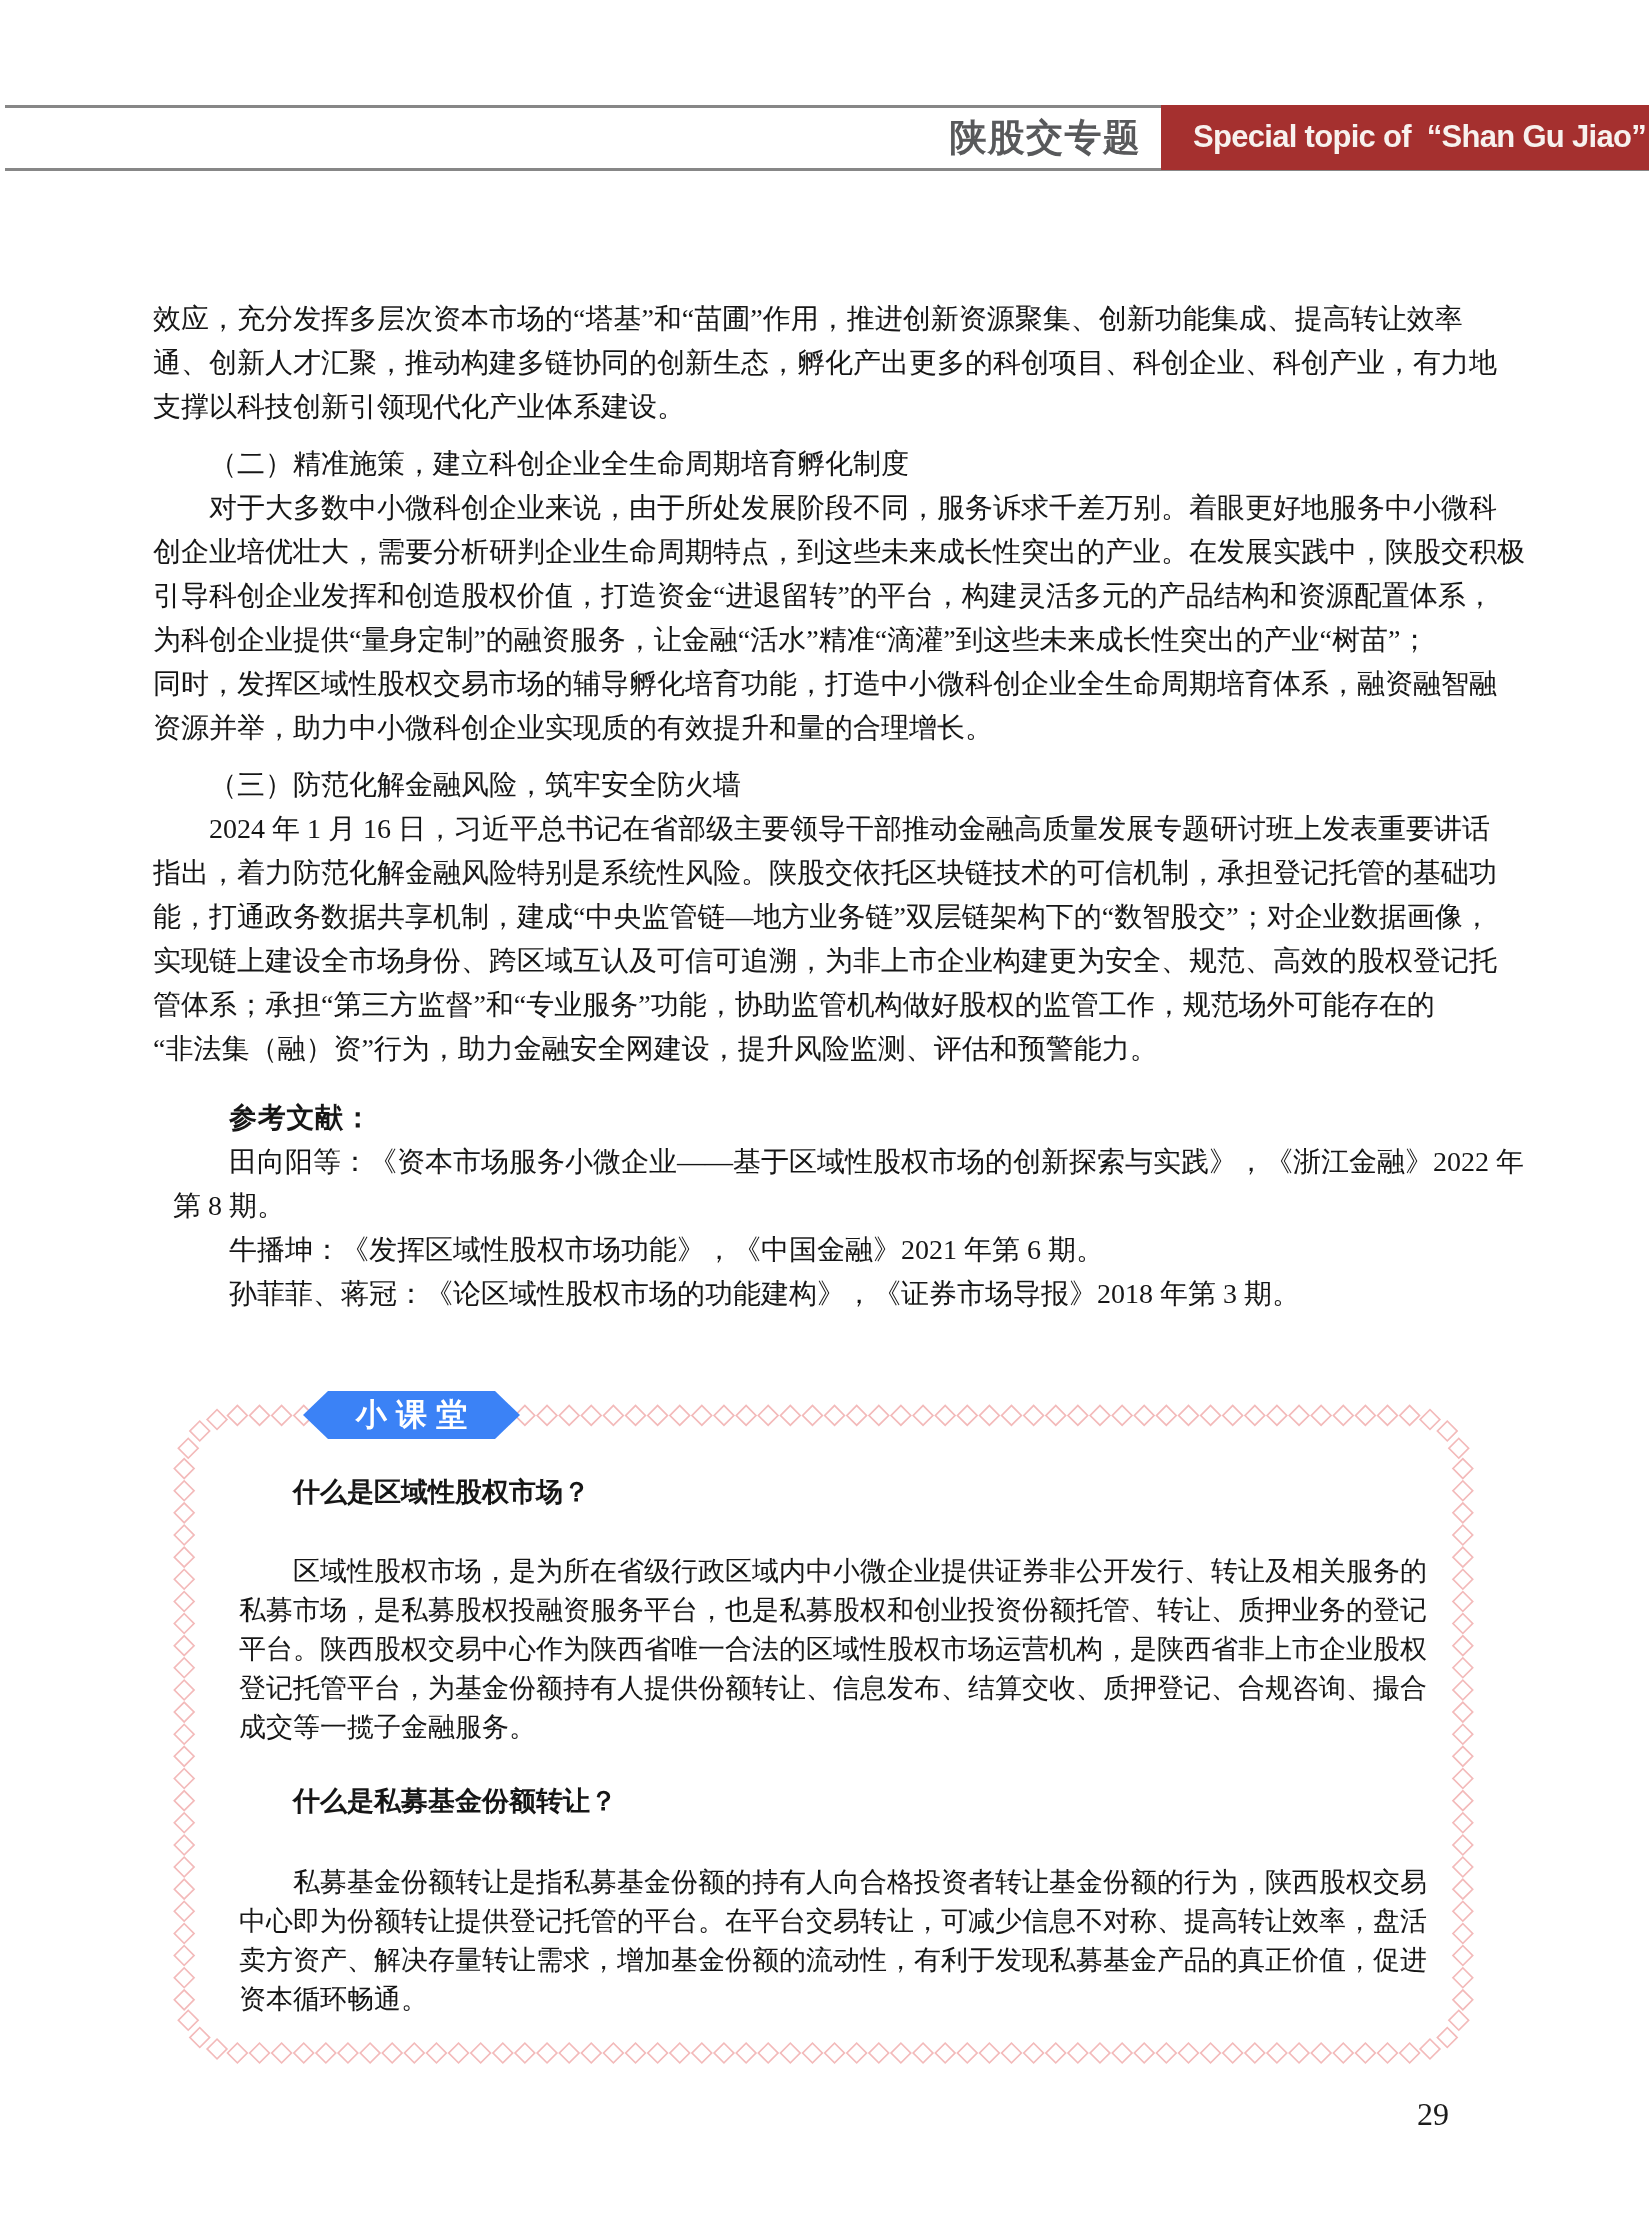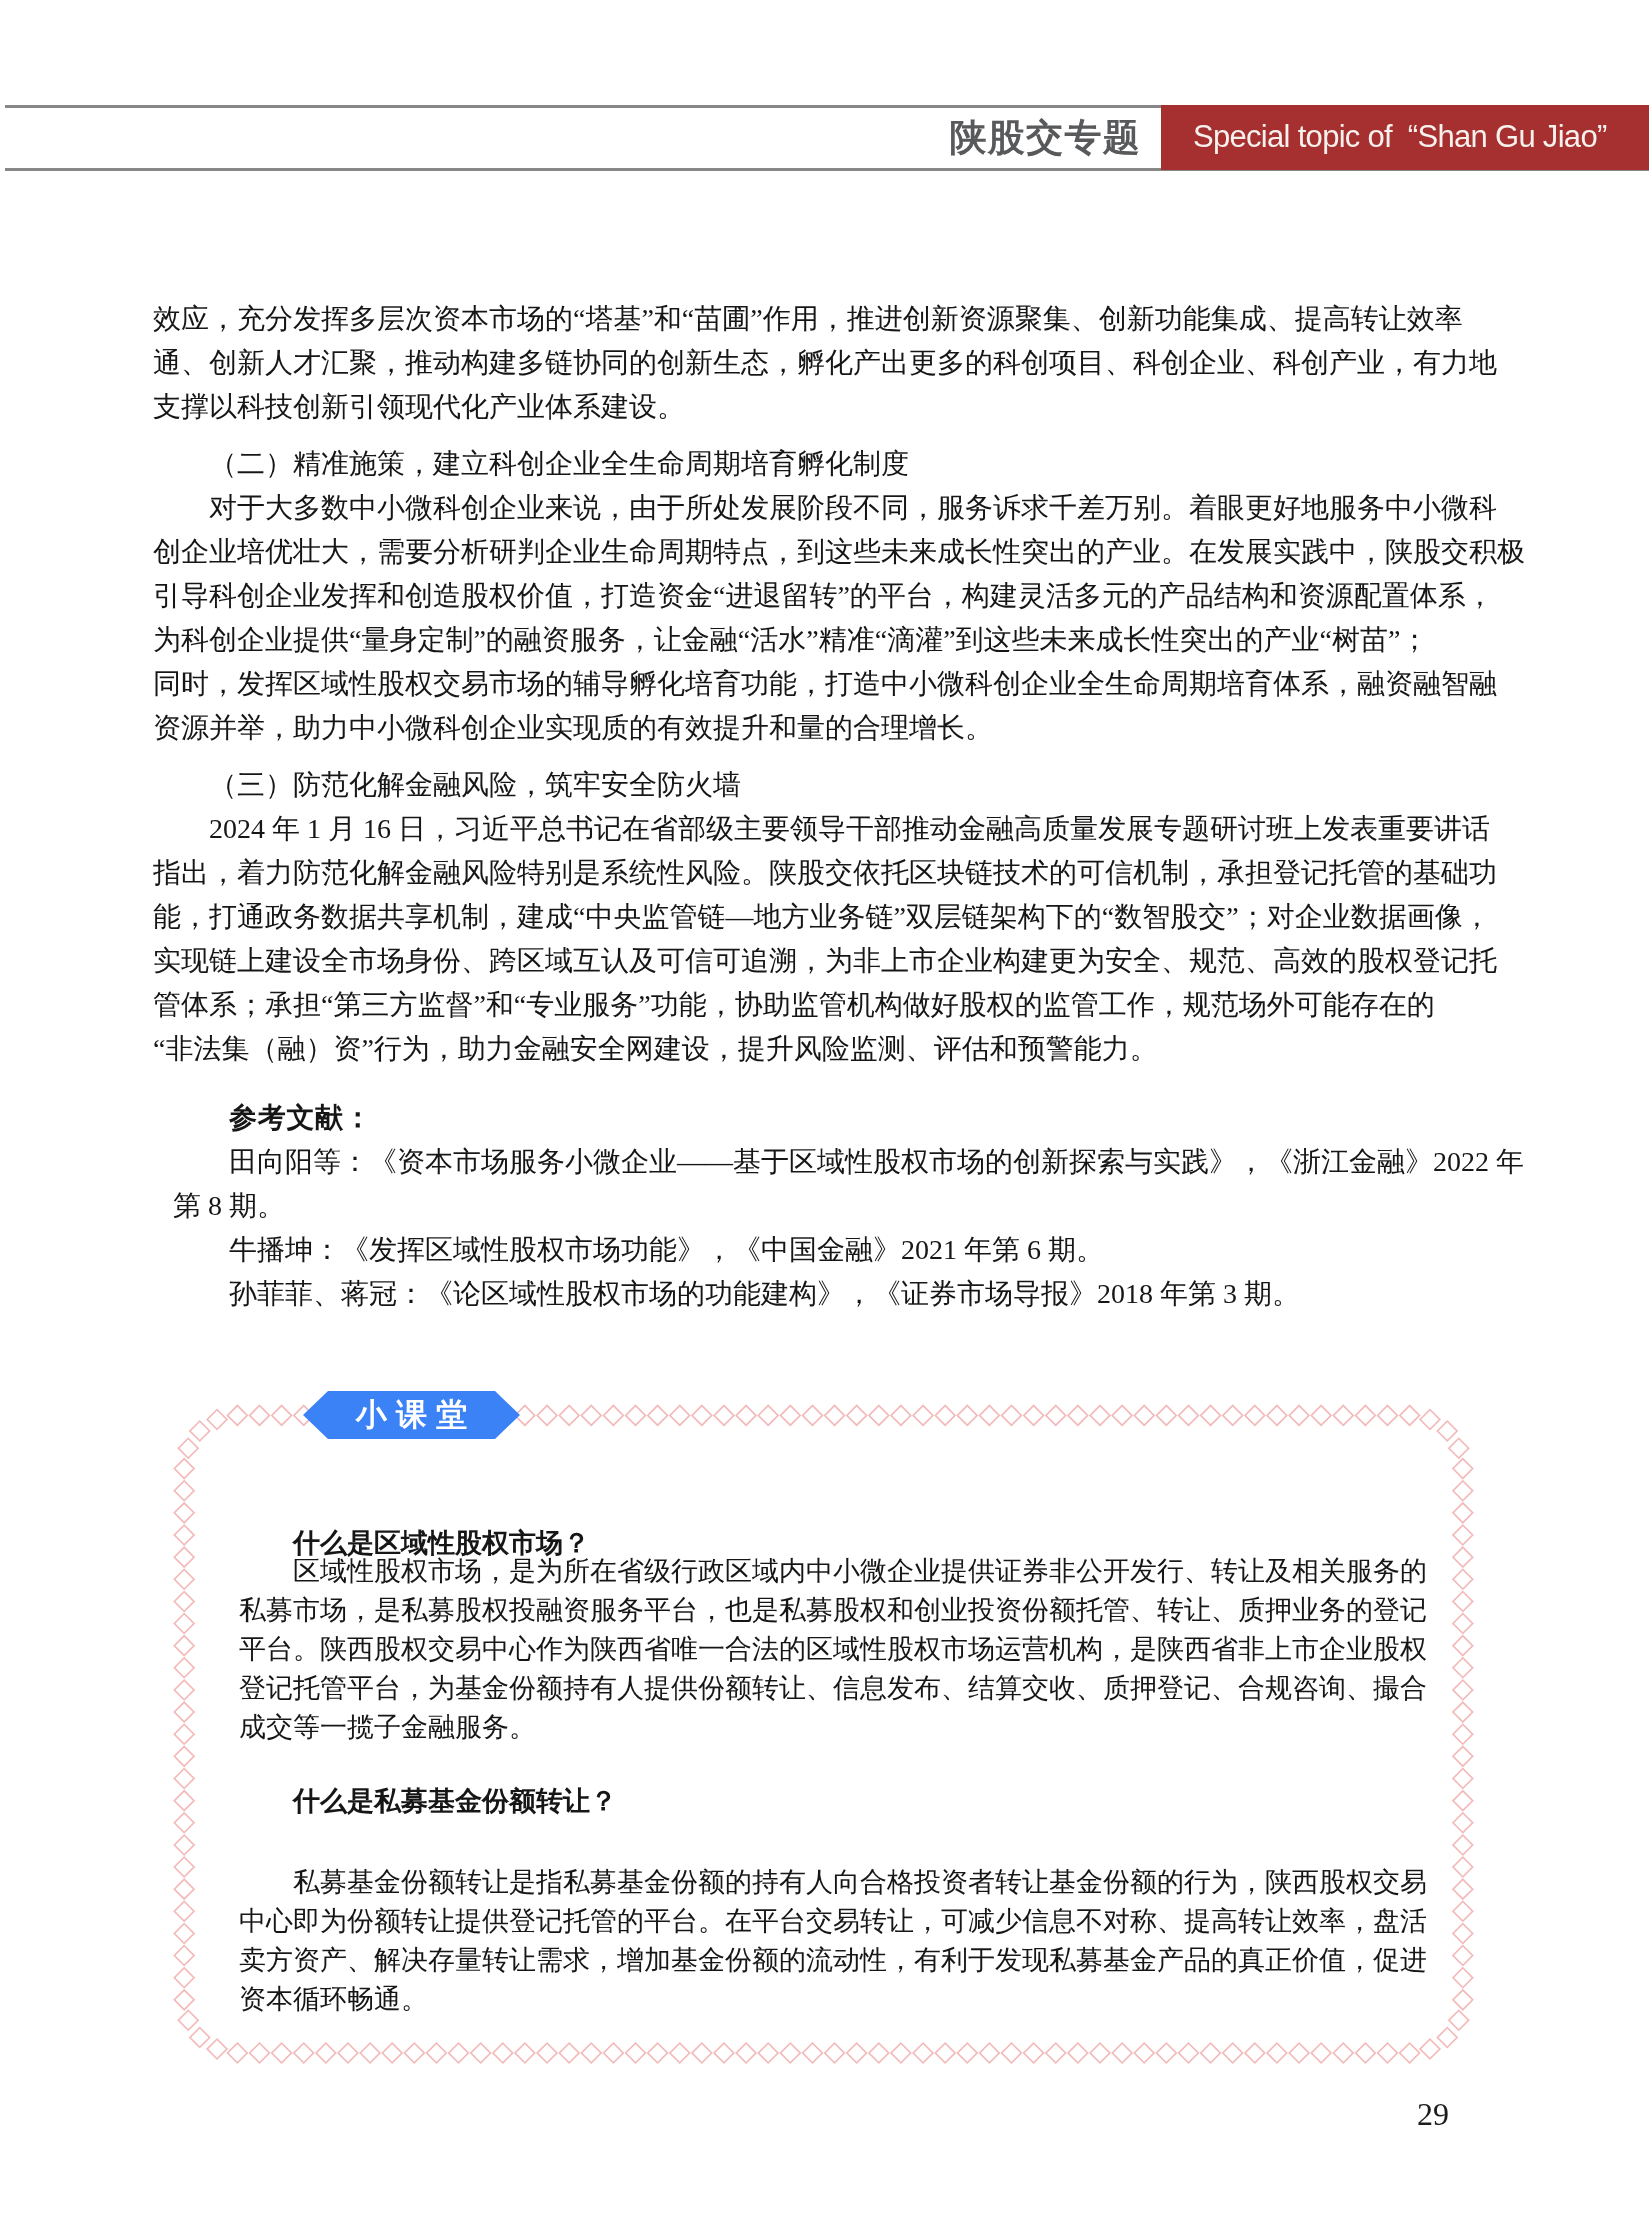"Special topic of “Shan Gu" .header-banner .en { font-weight: 400 -> 700 }
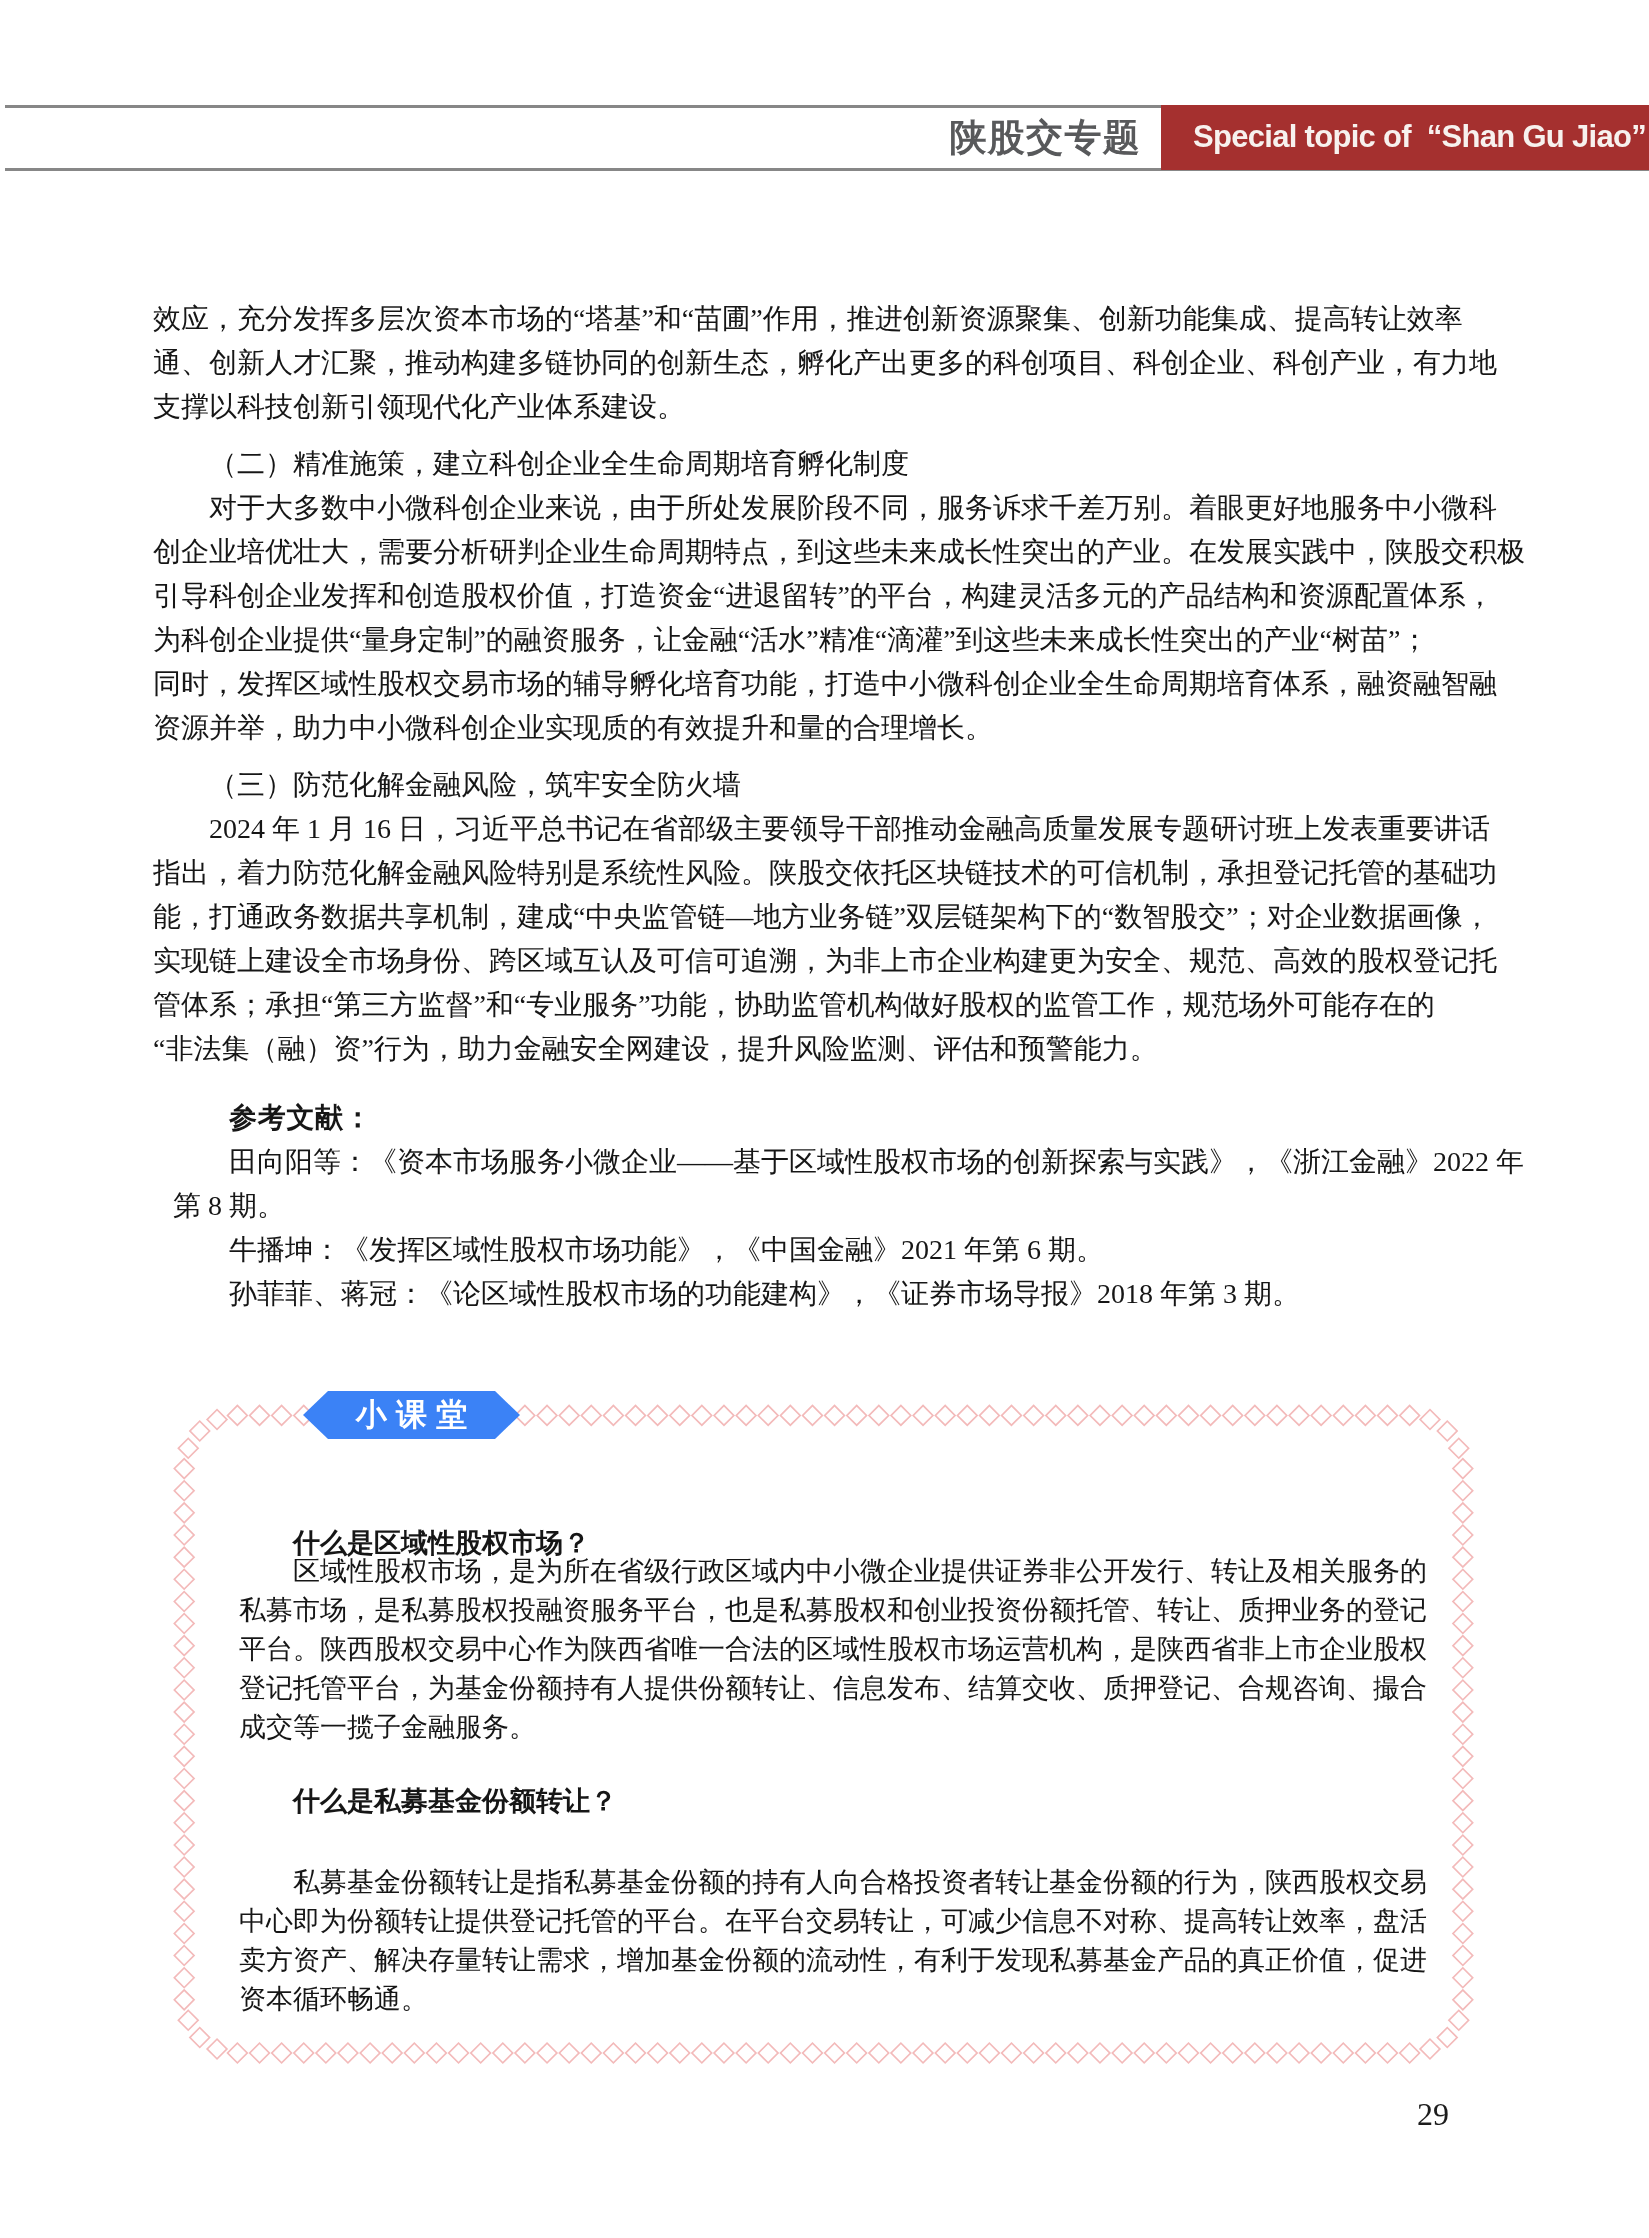"什么是区域性股权市场？" div.box-q { top: 1524px -> 1473px }
